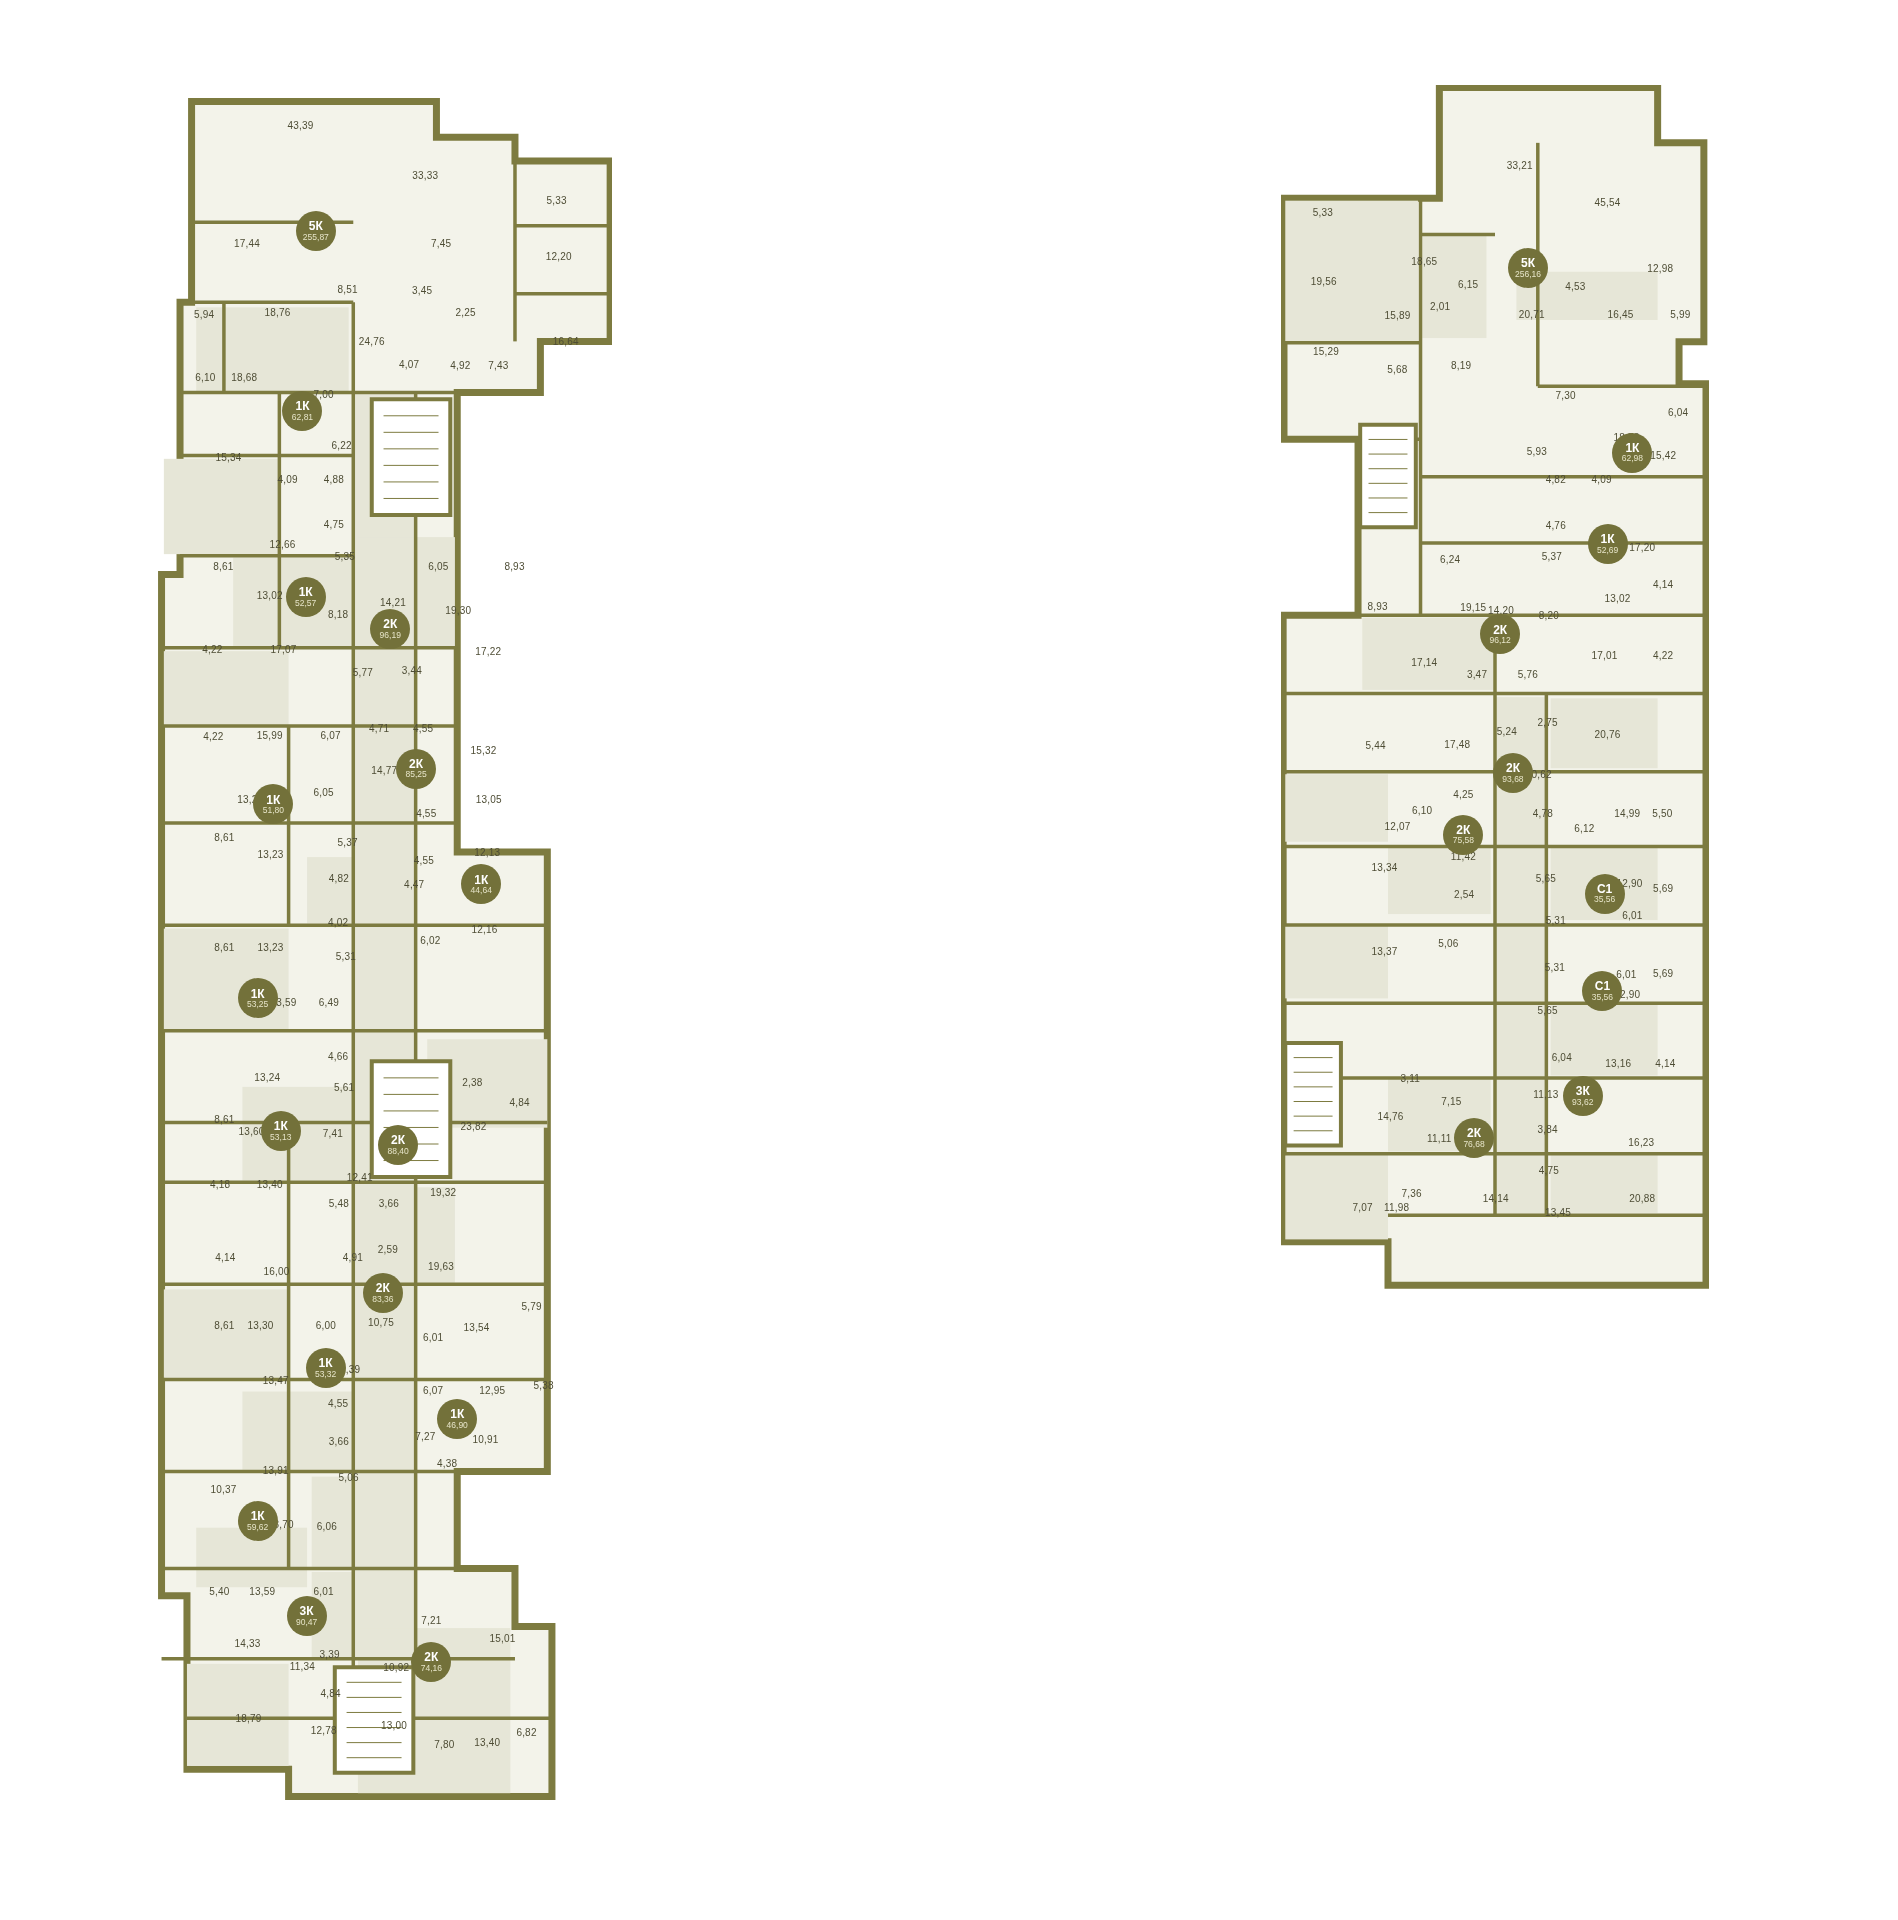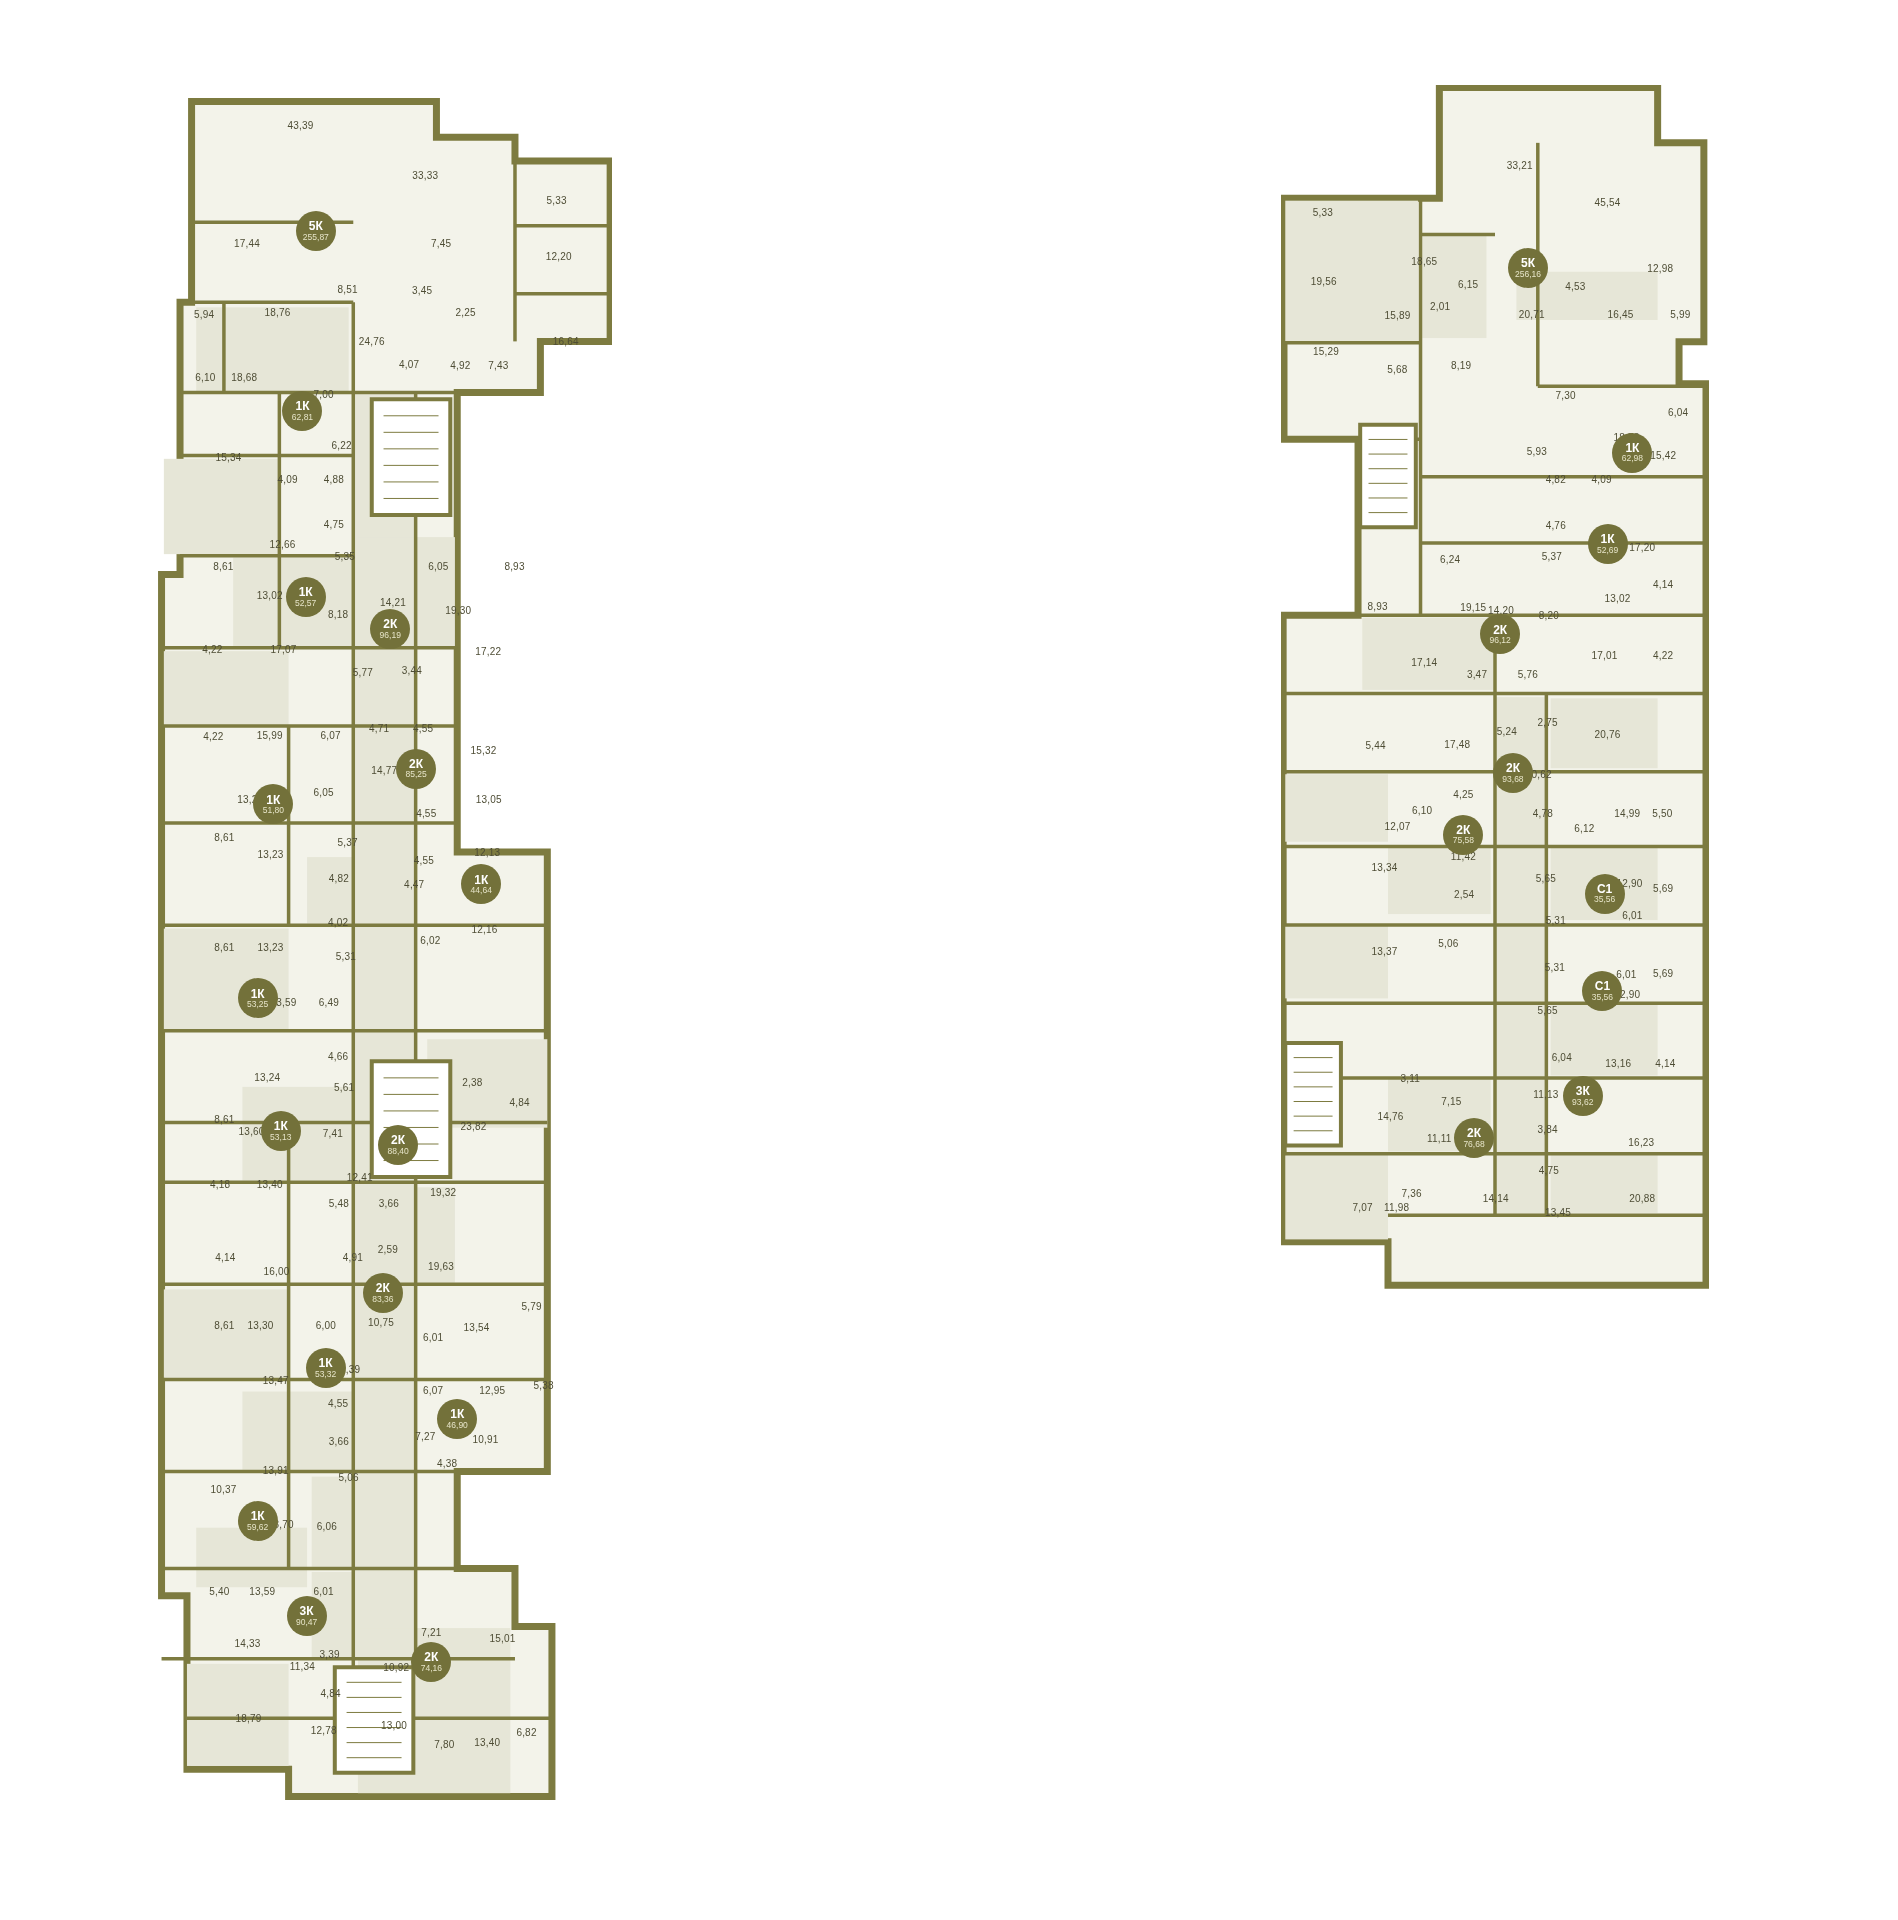"7,21" div.room-label { margin-top: 12px -> none }
